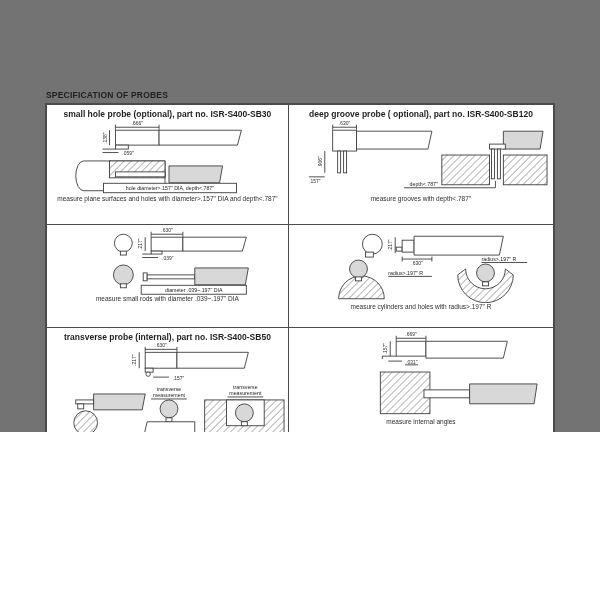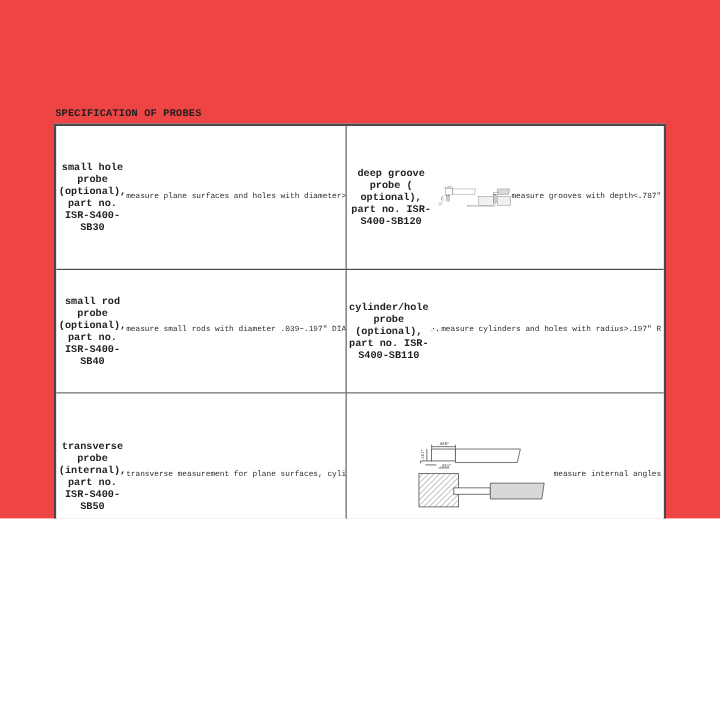"SPECIFICATION OF PROBES" .page { background: #ef4444 -> #737373; font-family: Liberation Mono, monospace -> none }
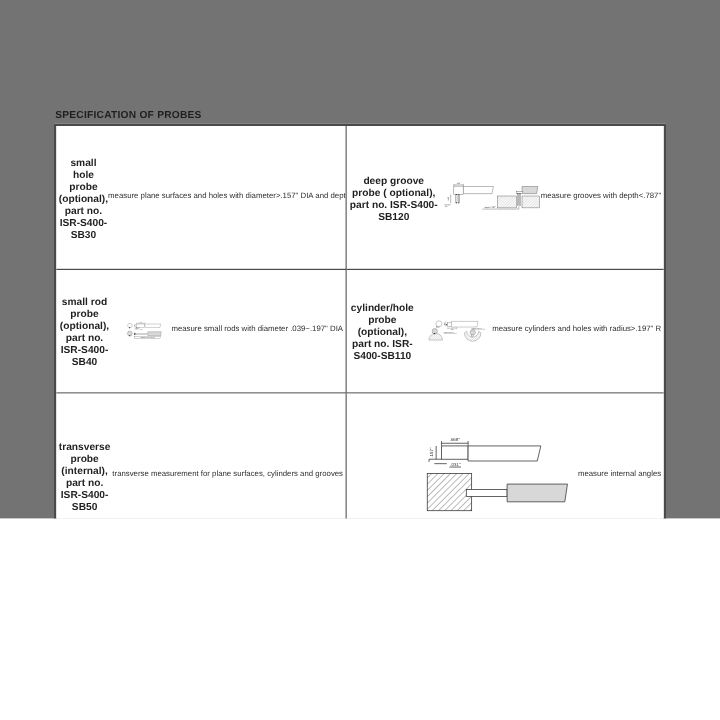"small hole probe (optional), part" .cell { flex-direction: row -> column; justify-content: space-between -> flex-start }
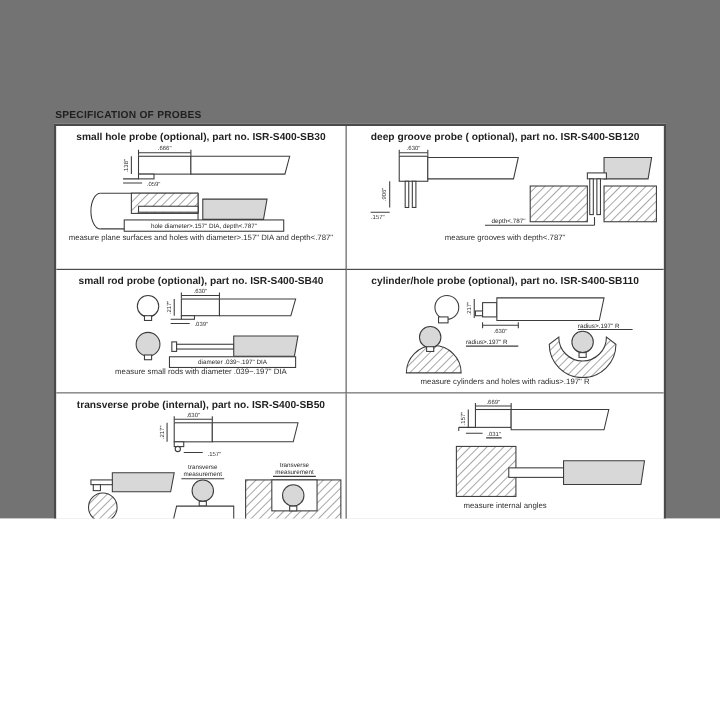"small rod probe (optional), part" div.hdr { html: <div>small rod probe (optional), part no. ISR-S400-SB40</div> -> none }
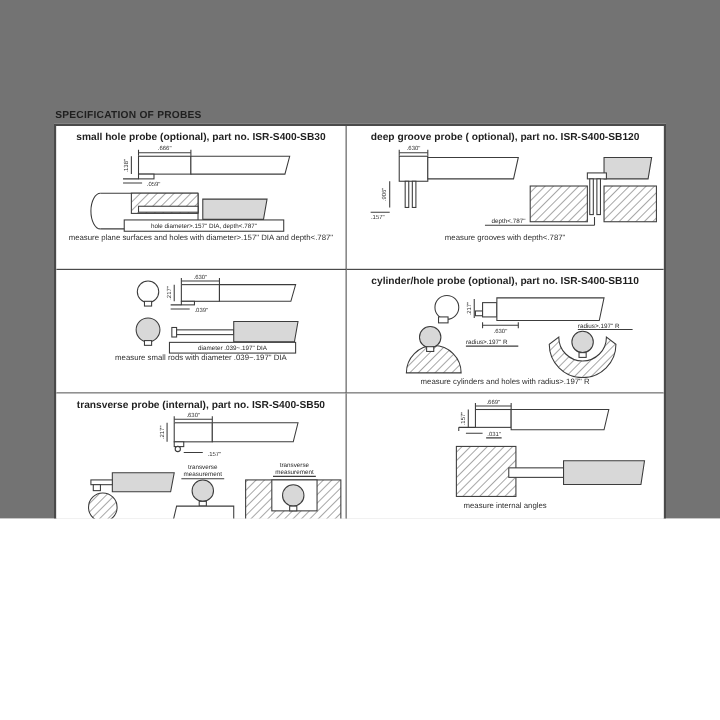"cylinder/hole probe (optional), part no." div.hdr { html: <div>cylinder/hole probe (optional), part no. ISR-S400-SB110</div> -> none }
